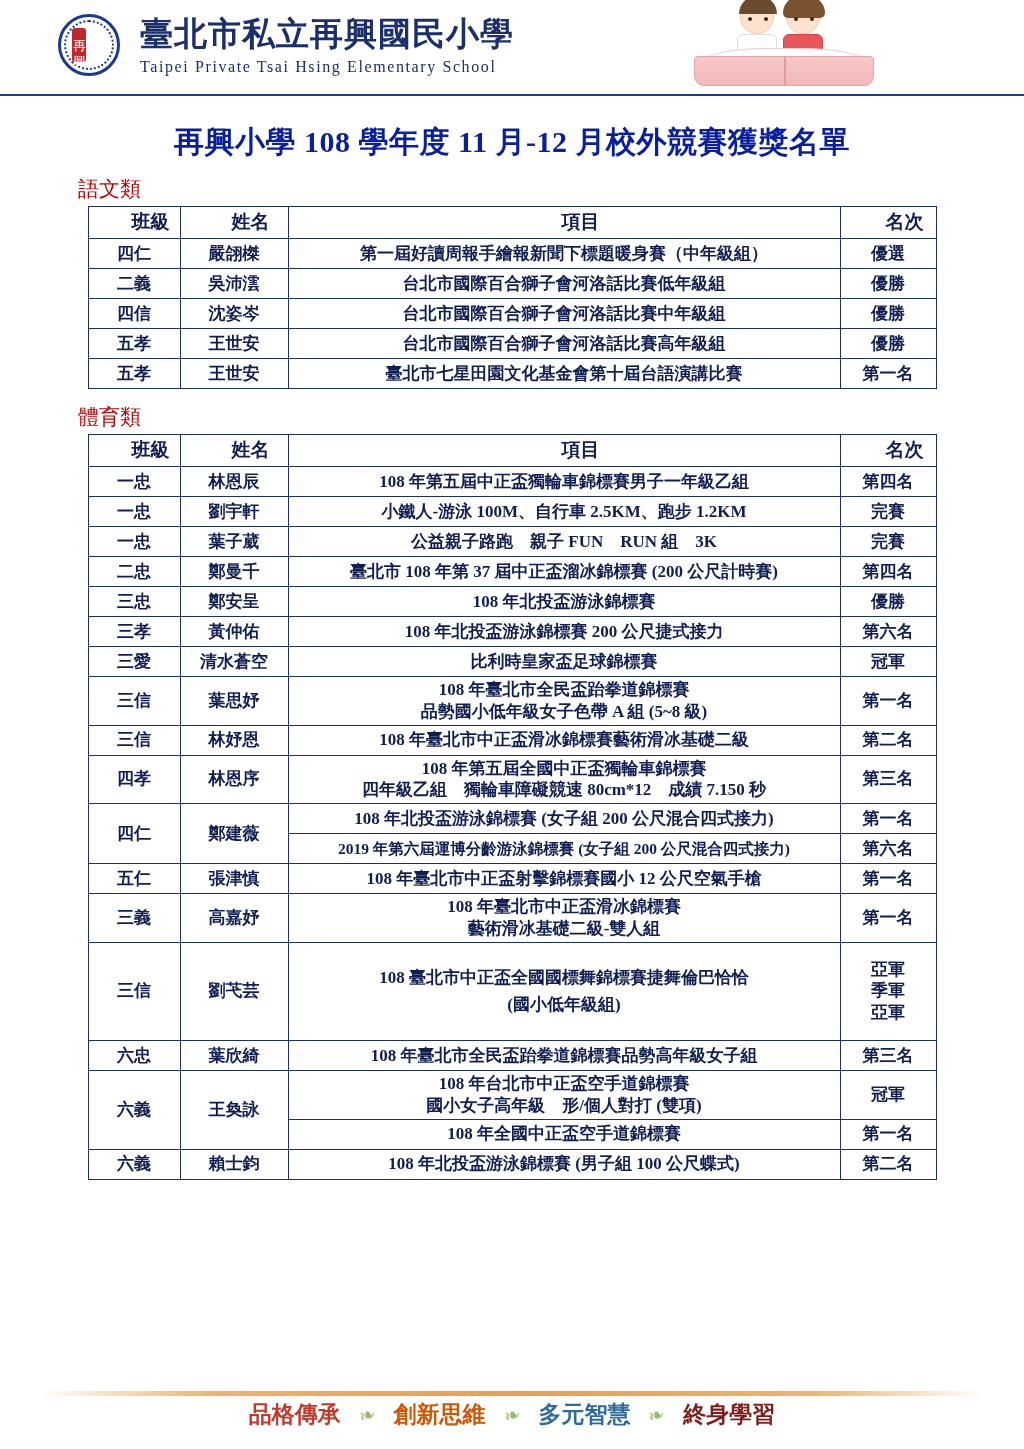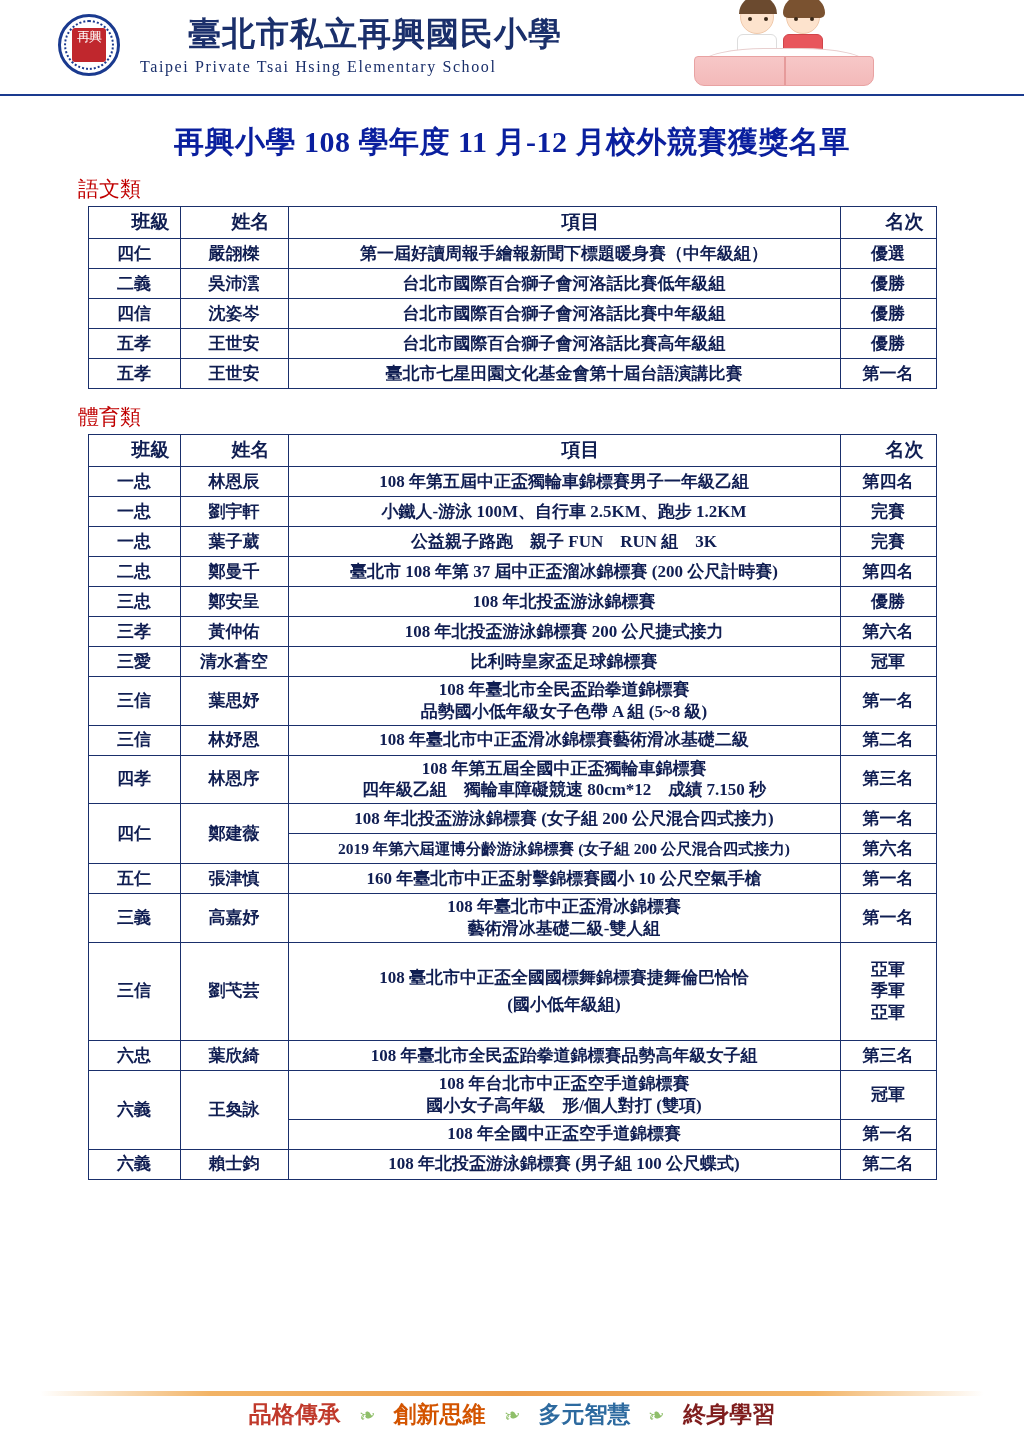"再興" .logo-inner { padding-top: 1px -> 10px; width: 34px -> 14px }
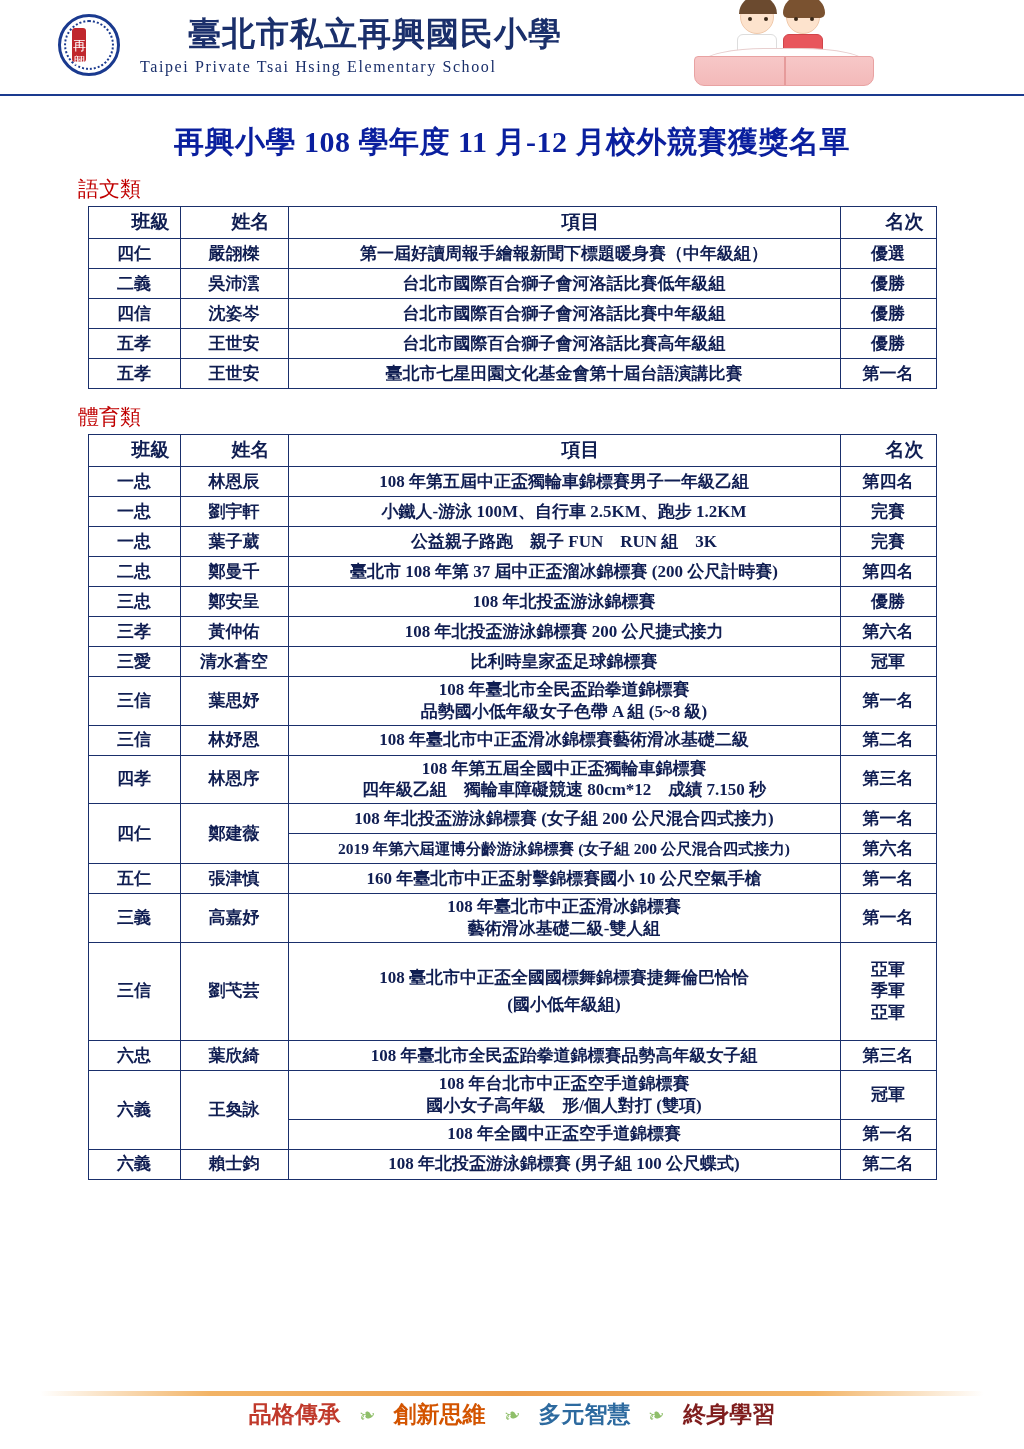"臺北市私立再興國民小學" .school-cn { margin-left: 48px -> none }
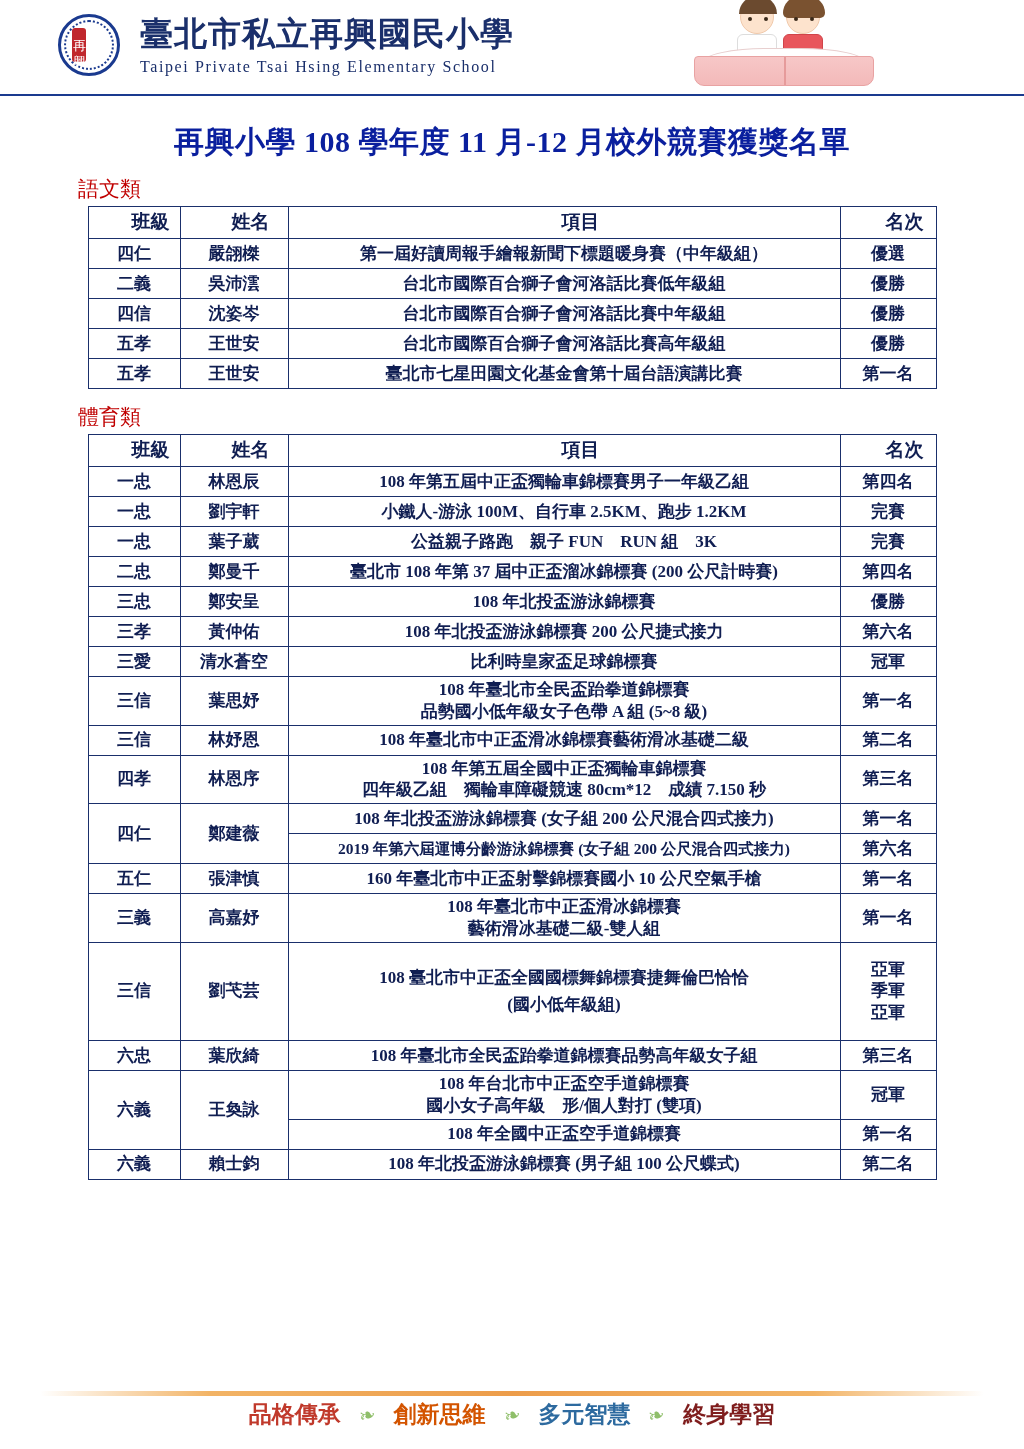"160 年臺北市中正盃射擊錦標賽國小 10 公尺空氣手槍" td.item { text: 160 年臺北市中正盃射擊錦標賽國小 10 -> 108 年臺北市中正盃射擊錦標賽國小 12 }
